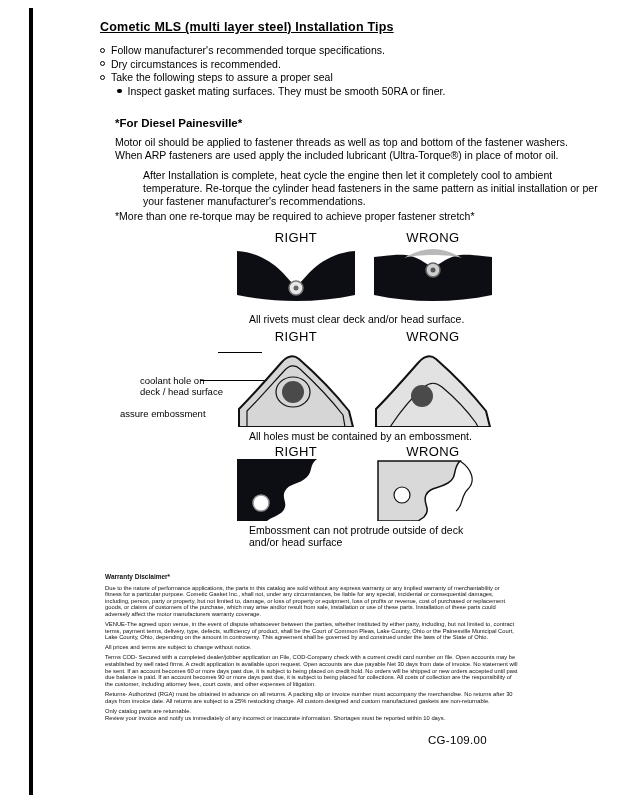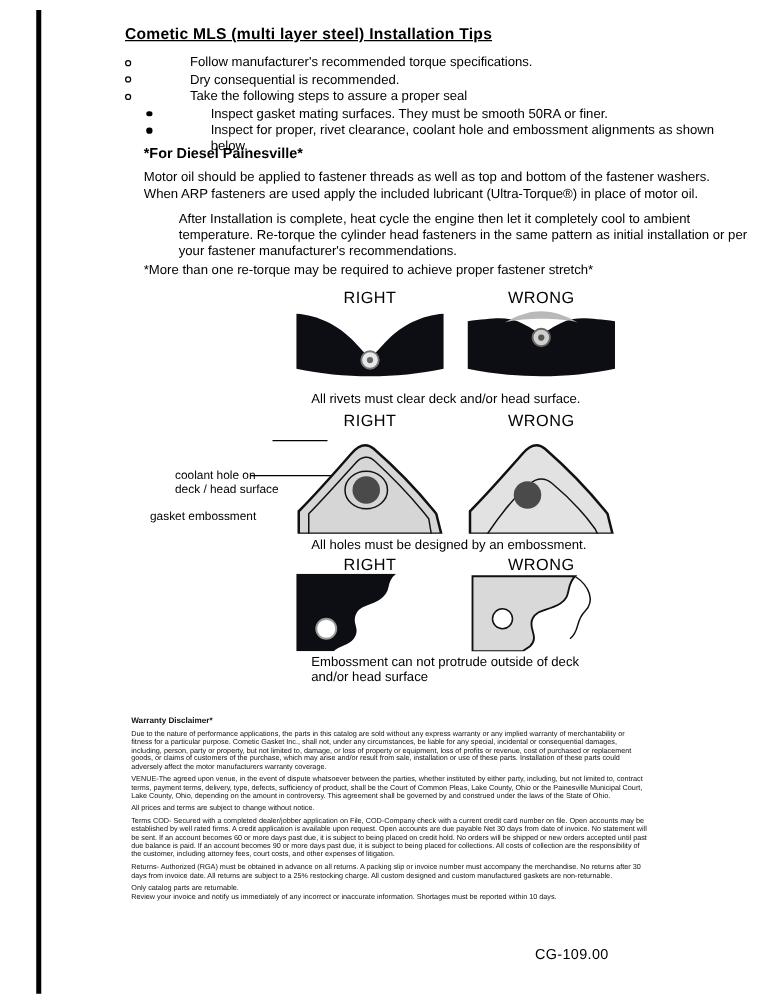"Follow manufacturer's recommended torque" .tip-row { gap: 41px -> none }
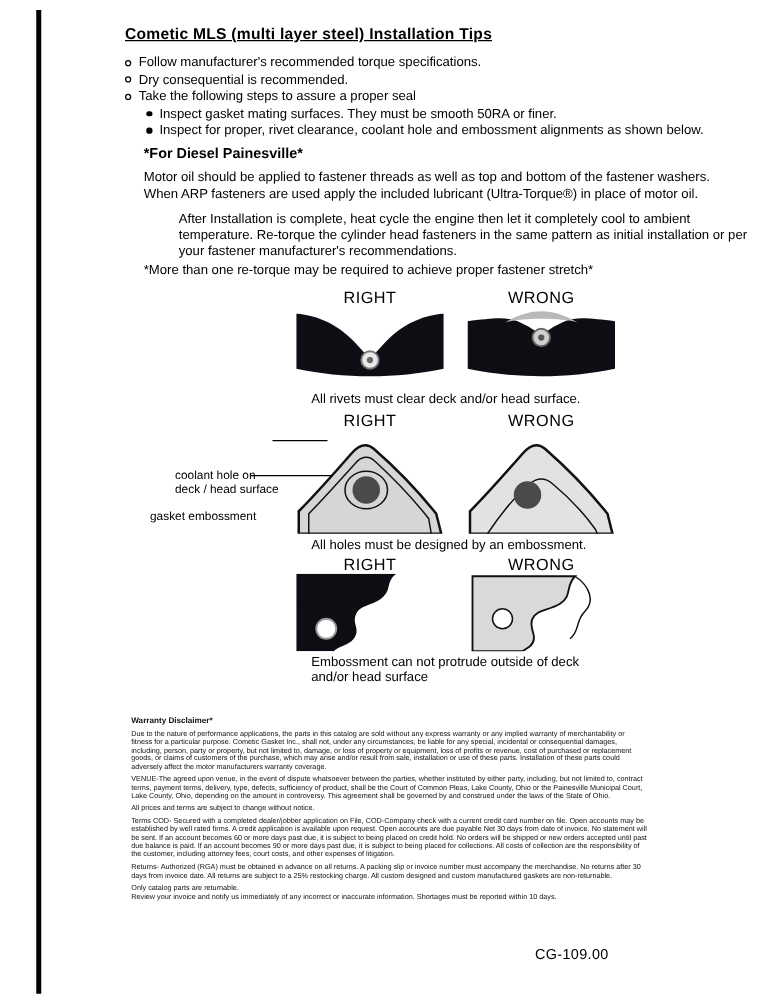"Dry consequential is recommended." span { text: consequential -> circumstances }
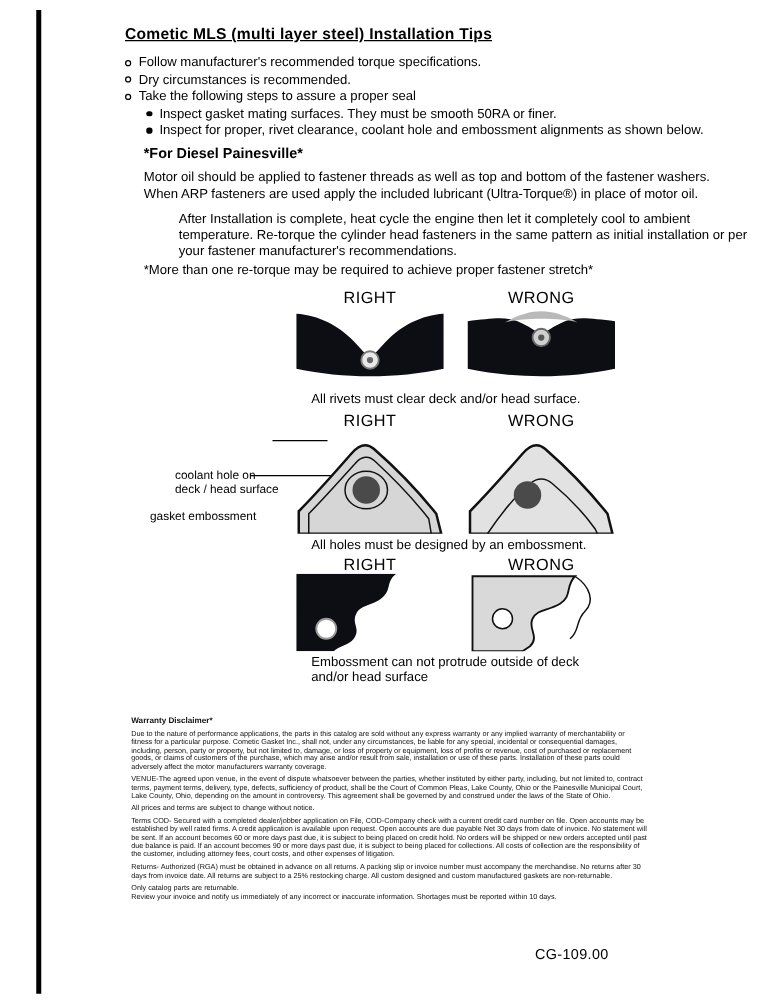"Inspect for proper, rivet clearance," div.tip-row { html: <div> <span></span> <span>Inspect for proper, rivet clearance, coolant hole and embossment alignments as shown below.</span> </div> -> none }
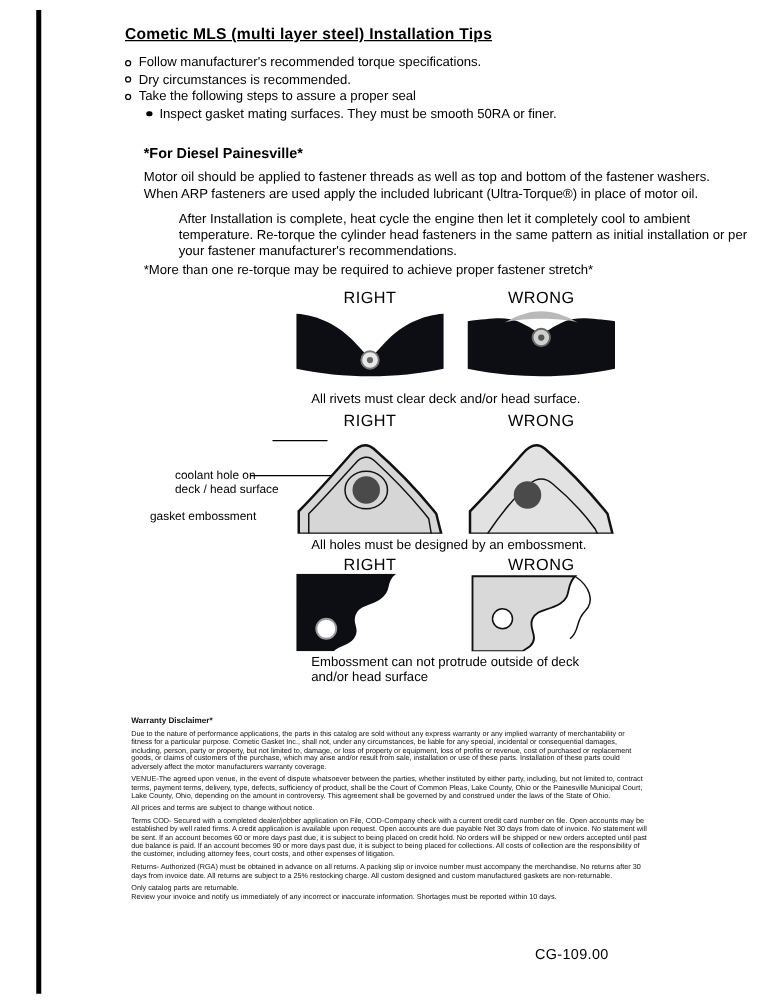"gasket embossment" div.ann { text: gasket -> assure }
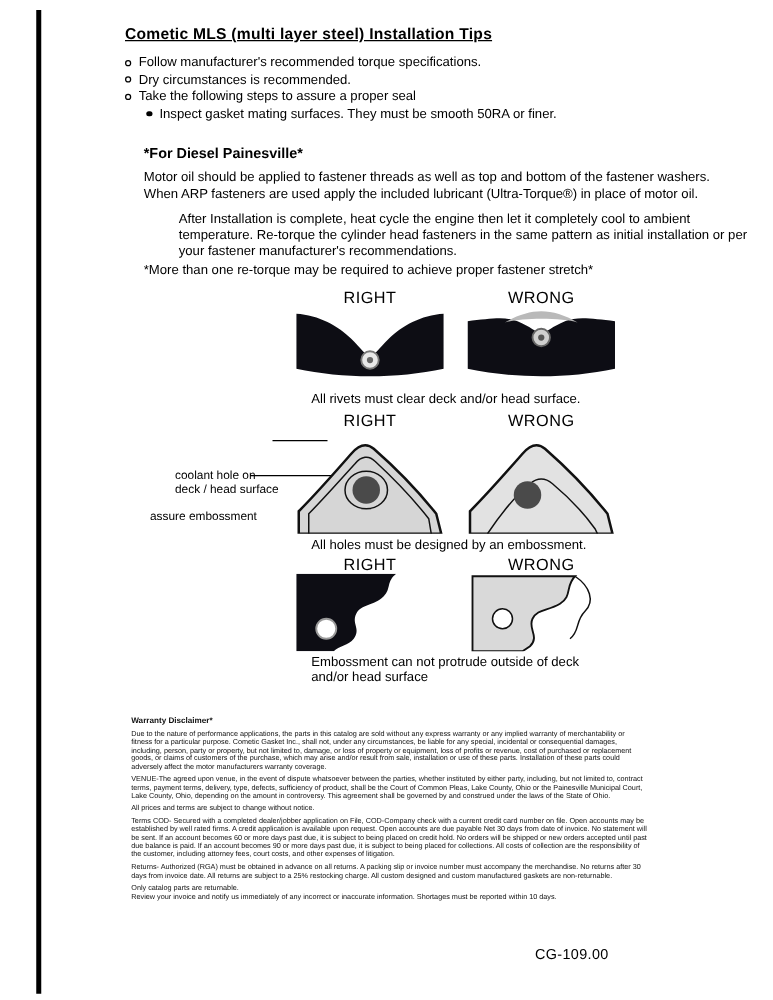"All holes must be designed" div.caption { text: designed -> contained }
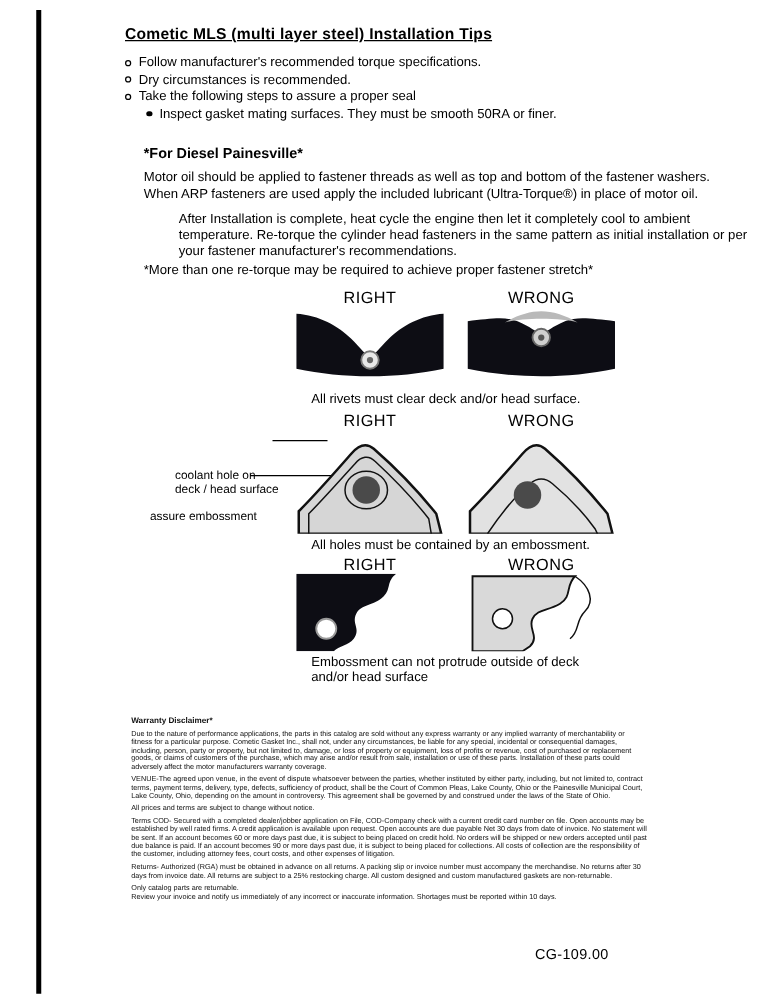"CG-109.00" .footer-code { top: 758px -> 734px }
